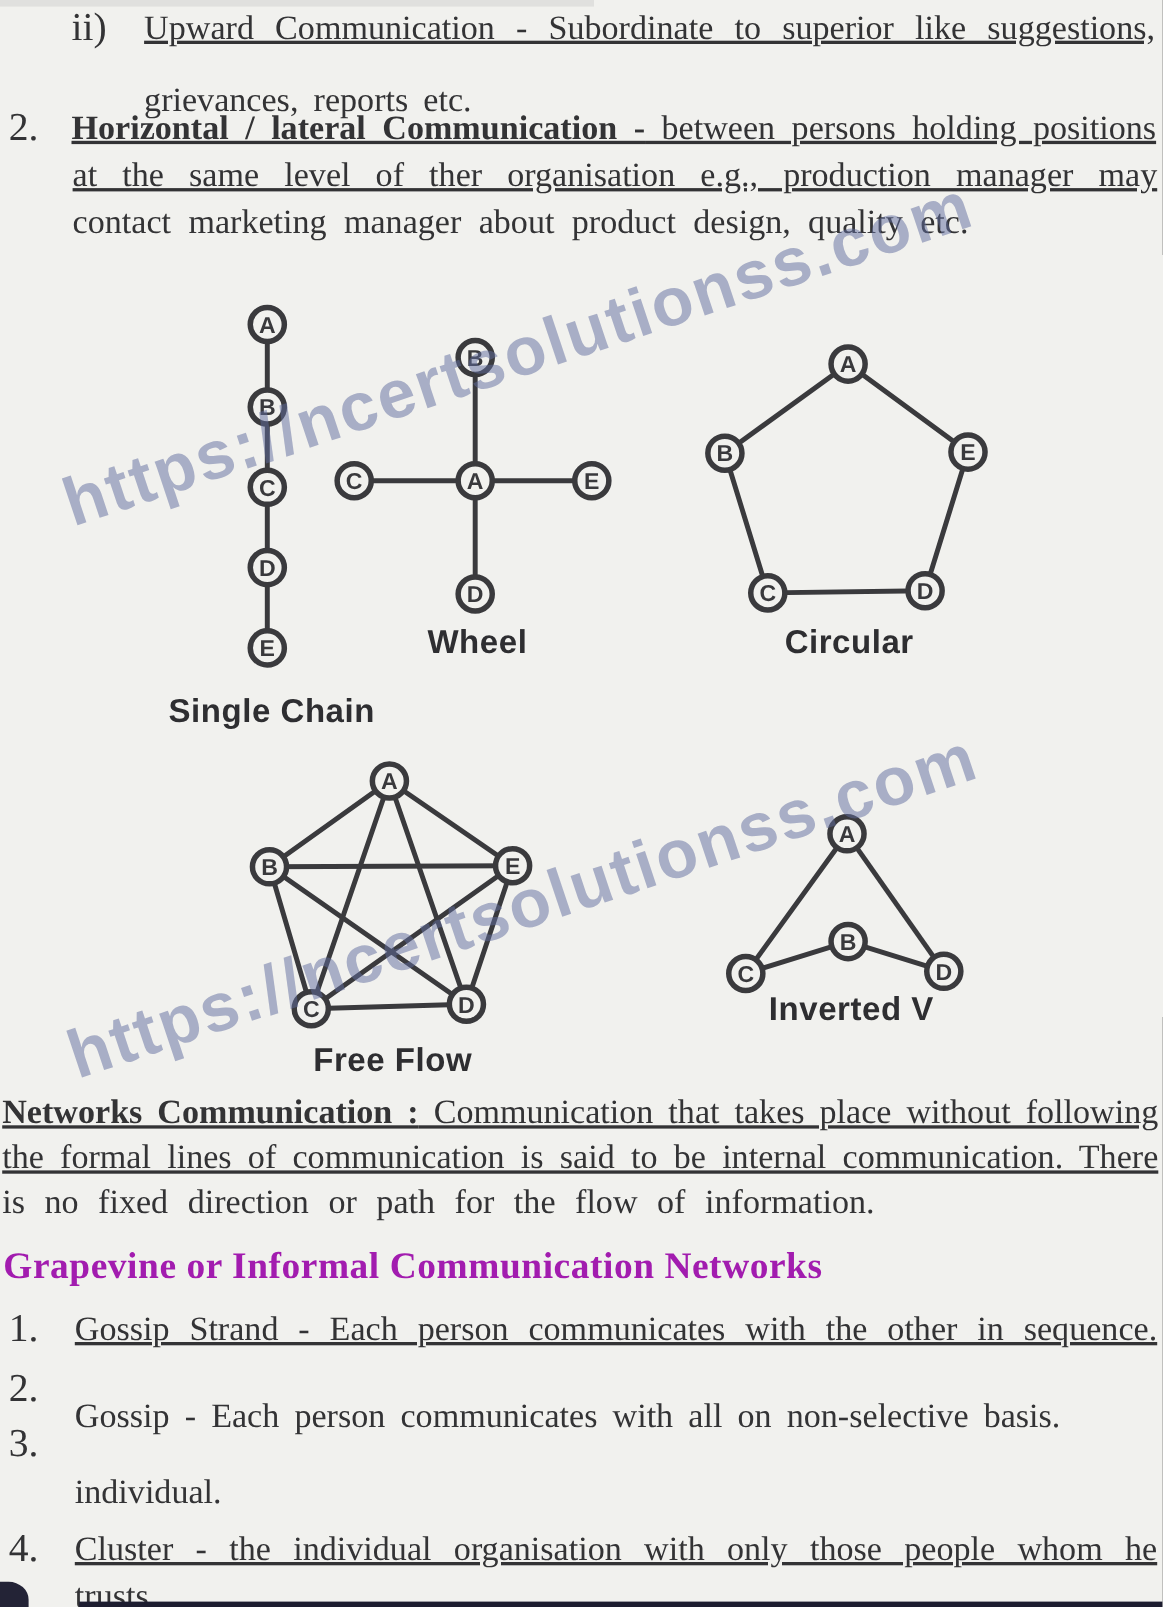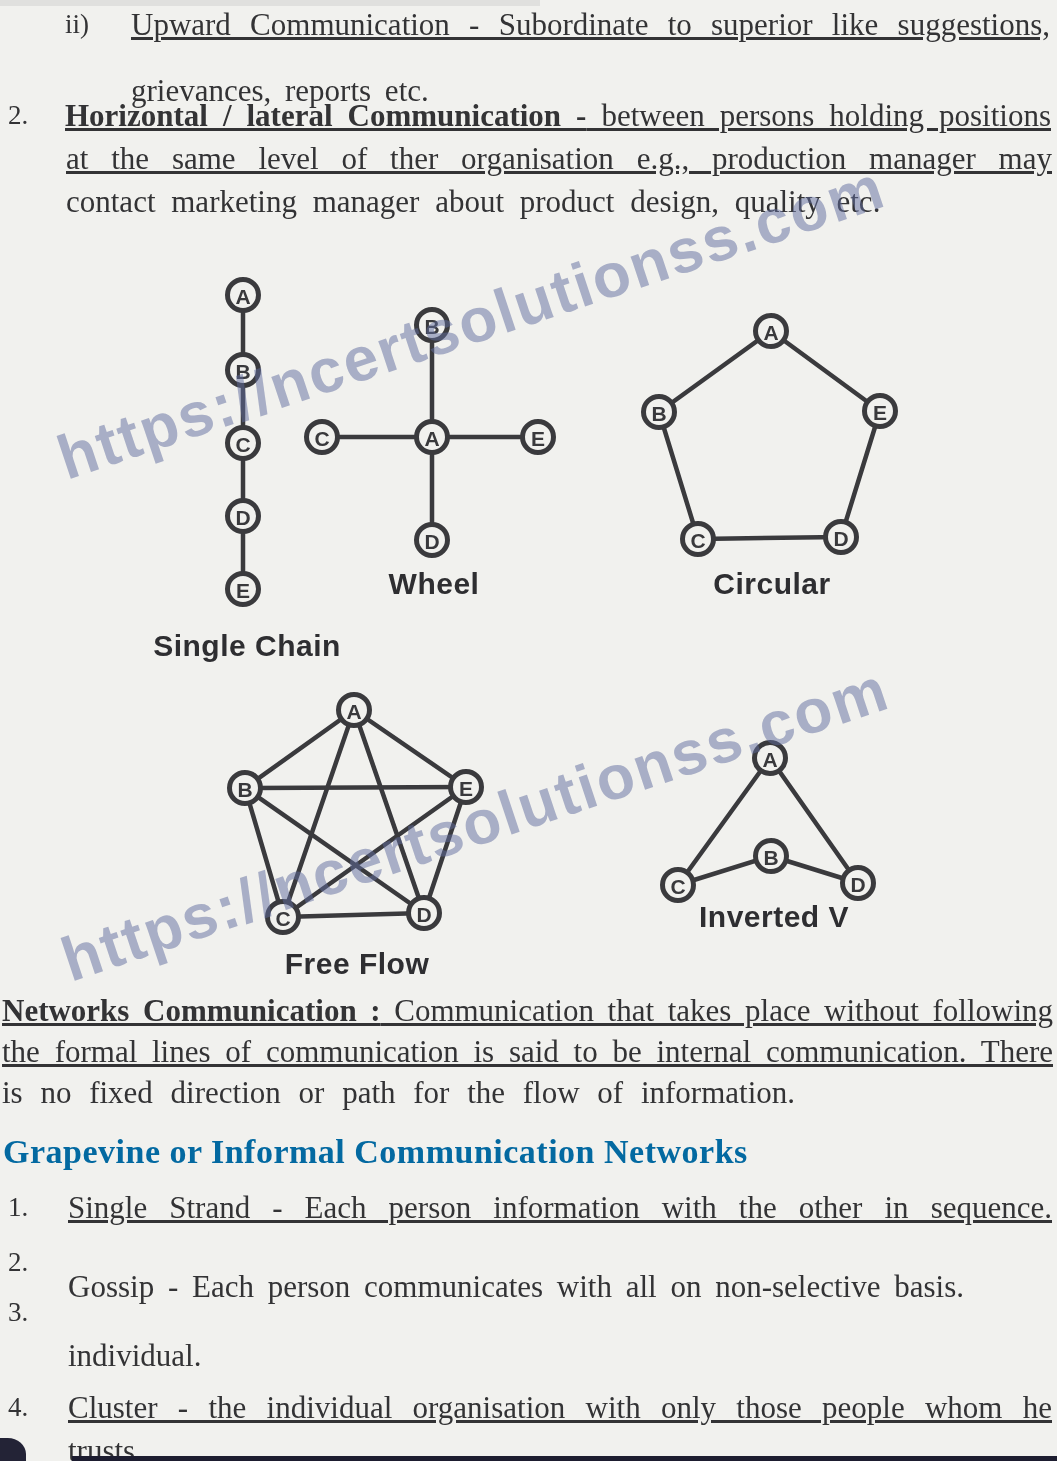"ii)" .marker { font-size: 27px -> 36px }
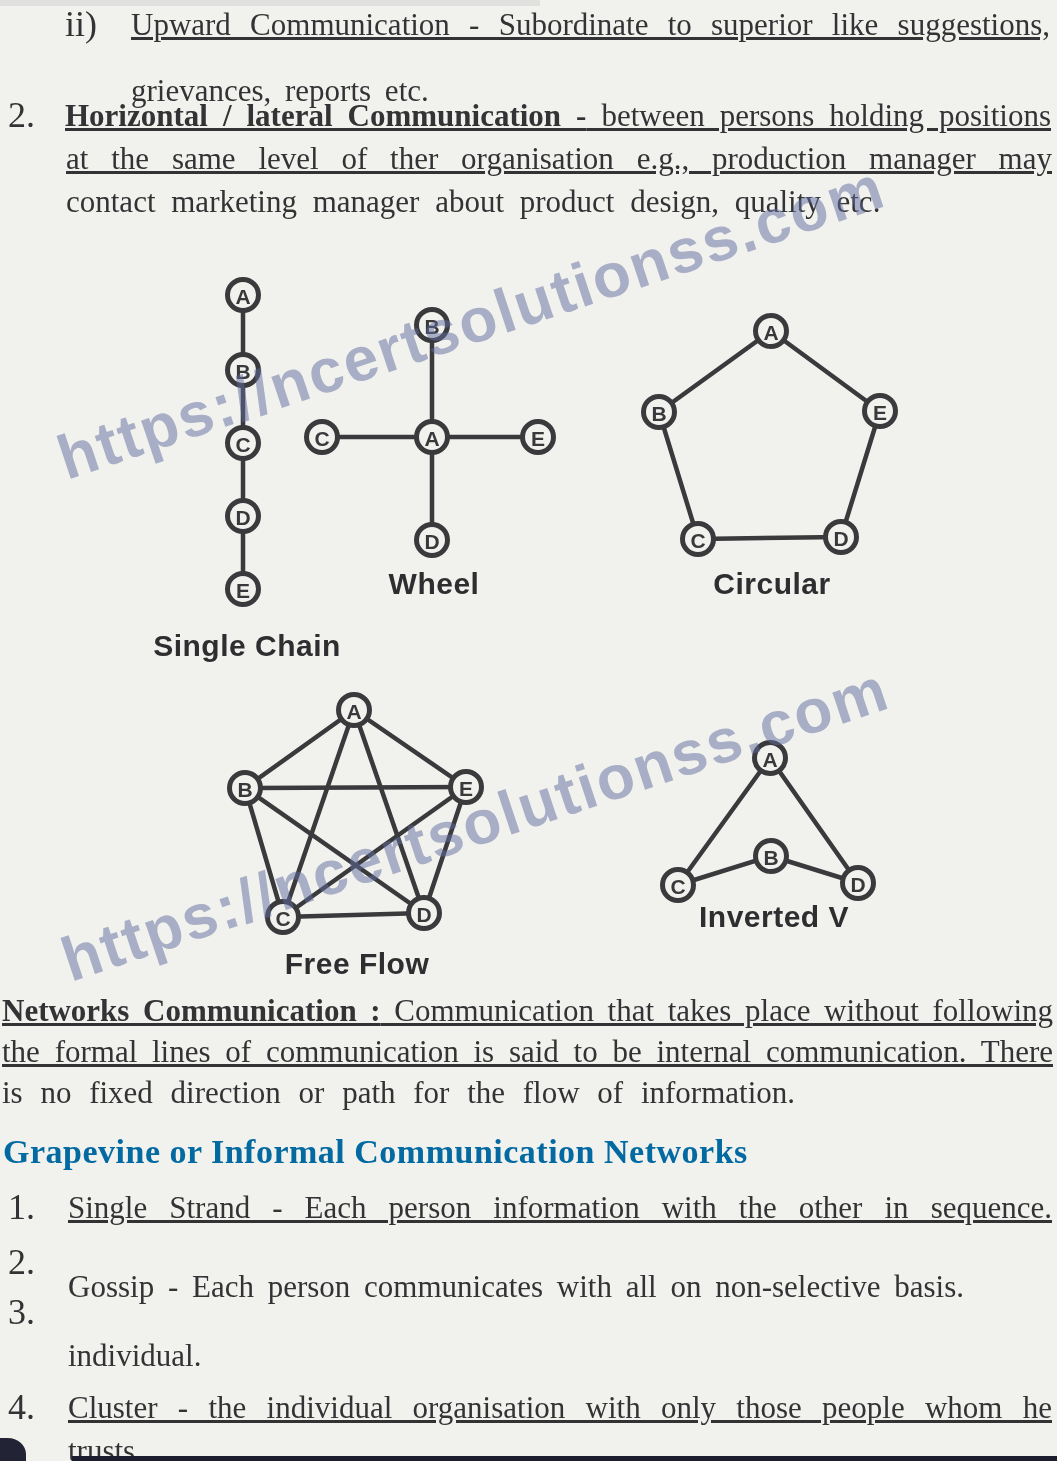"Grapevine or Informal Communication" .heading { color: #0369a1 -> #a21caf }
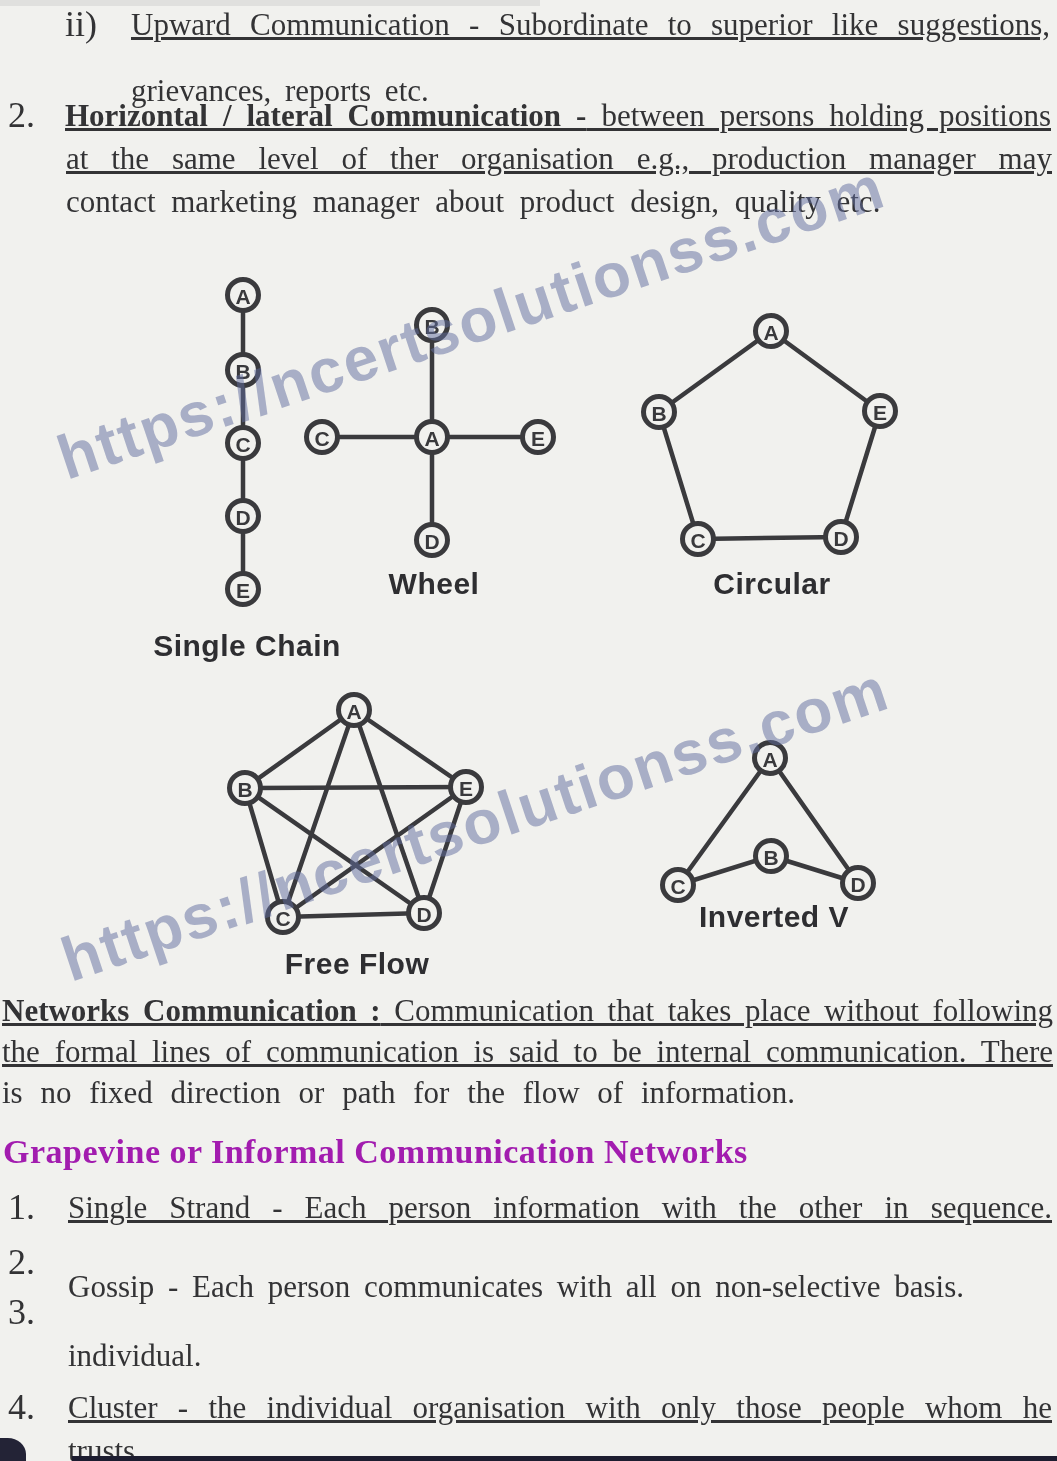"Single Strand - Each person" div.tline { text: Single Strand - Each person information -> Gossip Strand - Each person communicates }
